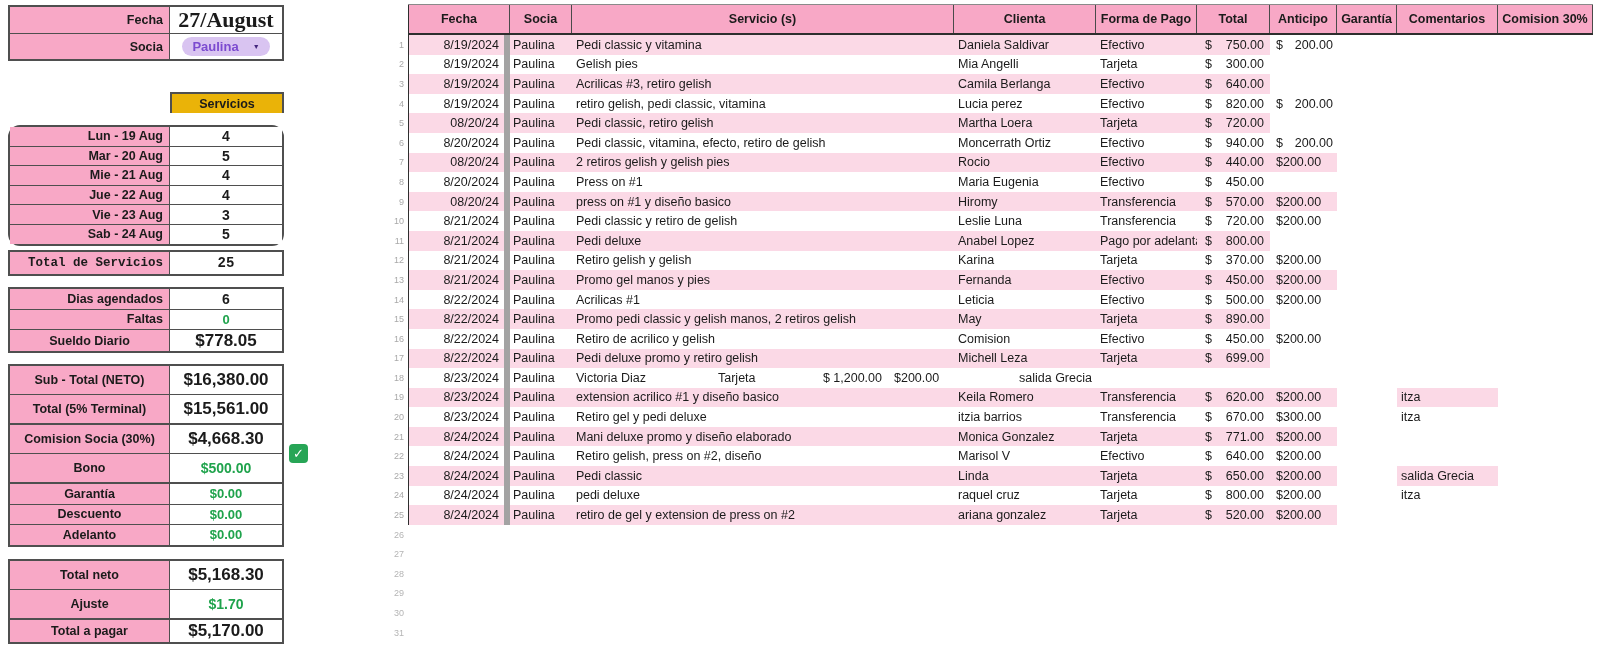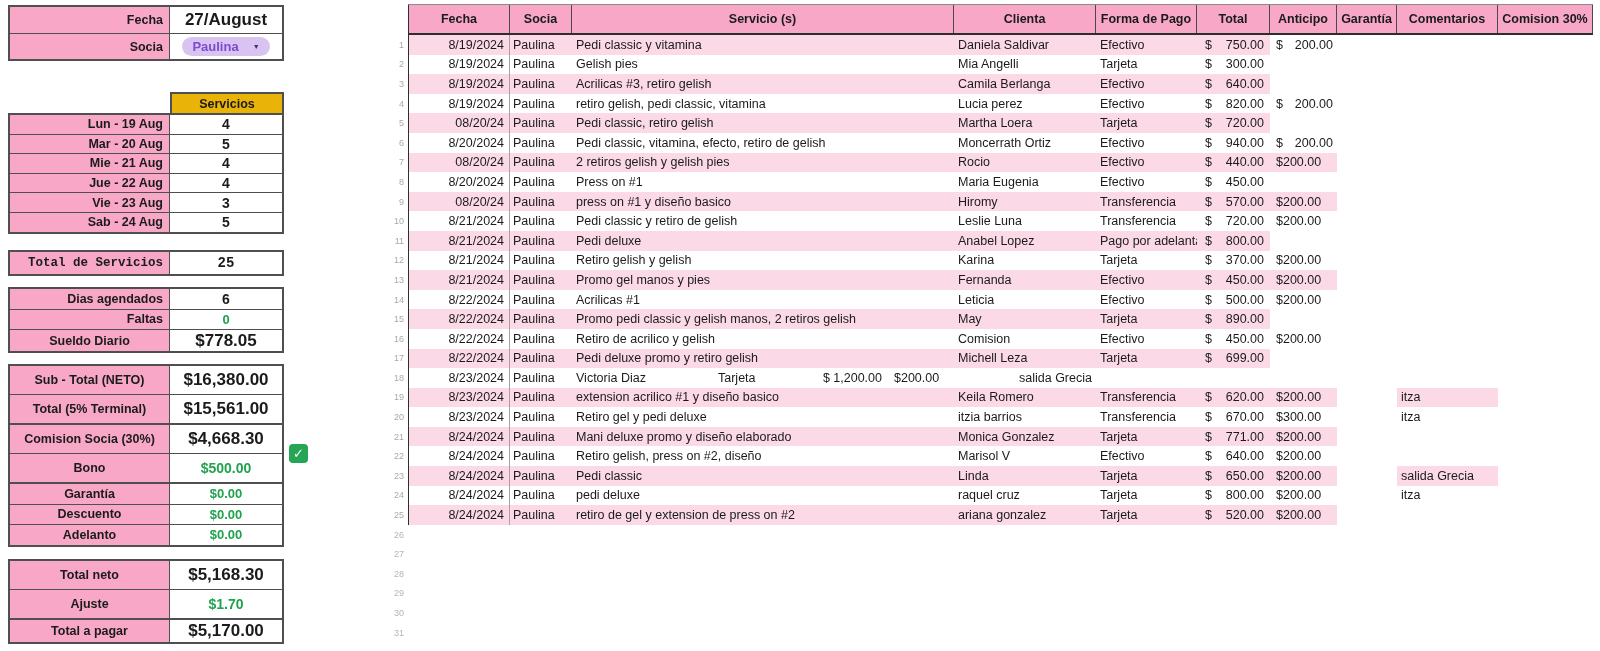"27/August" .v17 { font-family: none -> Liberation Serif, serif; font-size: 17px -> 22px }
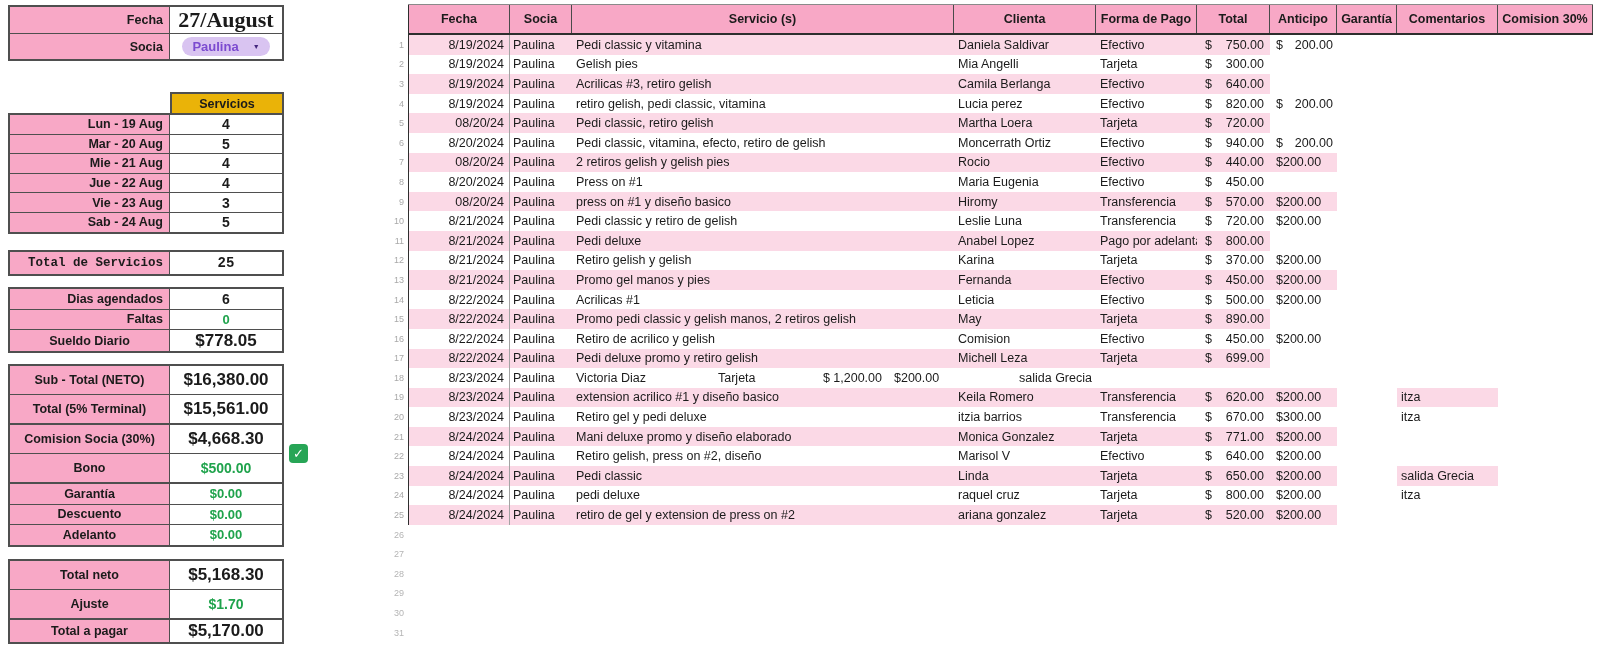"8/19/2024" .c-fecha { border-right: 1px solid #a3a3a3 -> 6px solid #a3a3a3 }
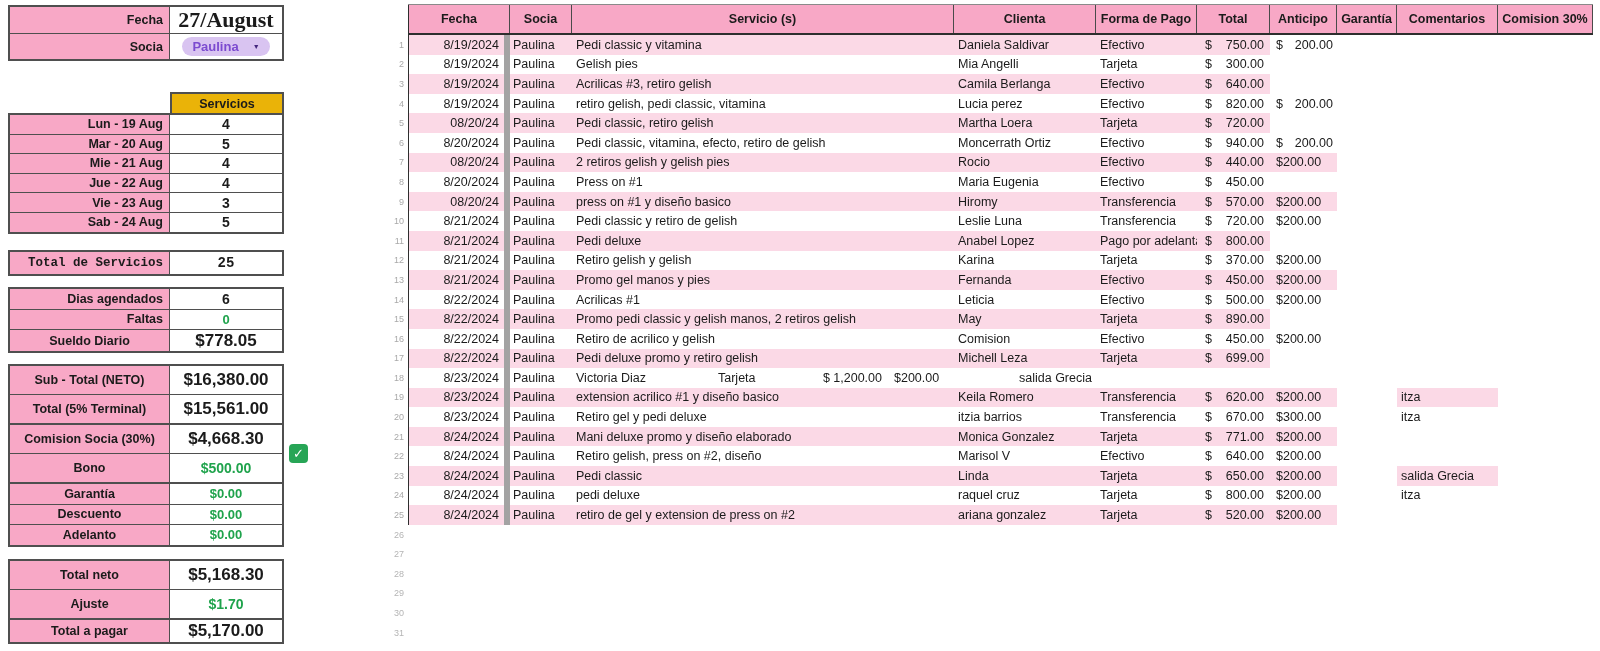"Lun - 19 Aug" div.panel-section { border-radius: none -> 12px; top: 113px -> 125px }
